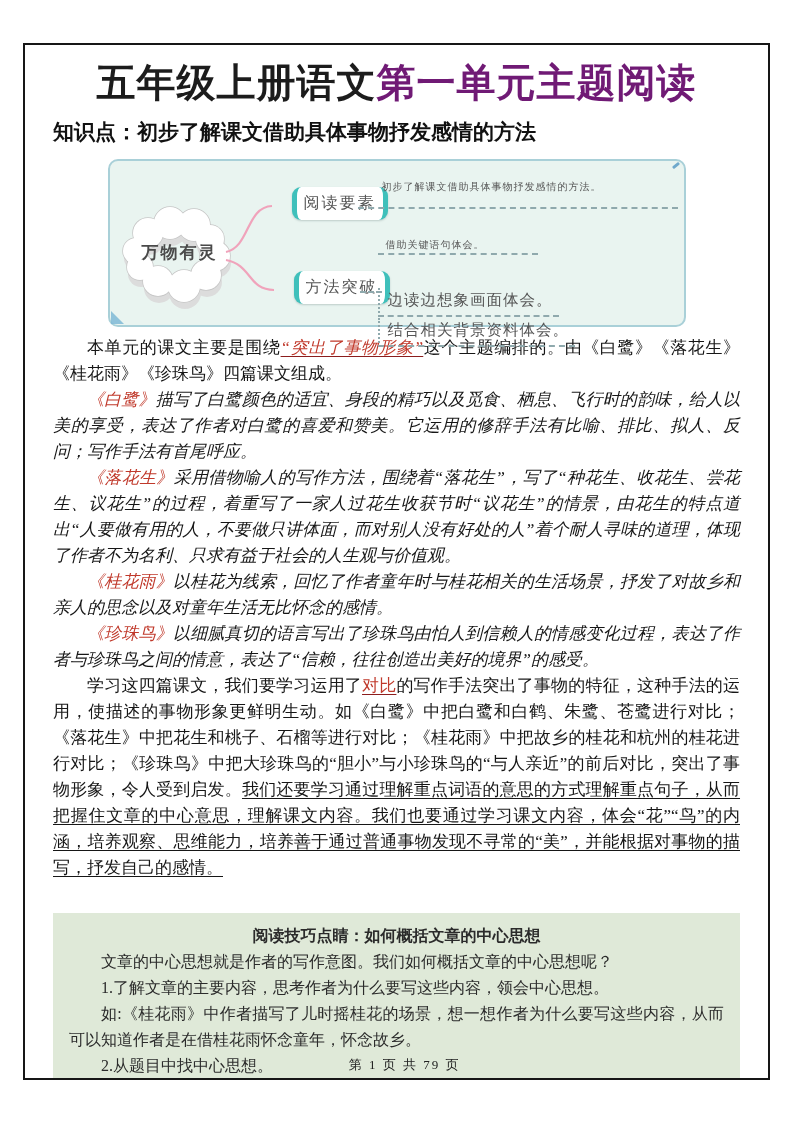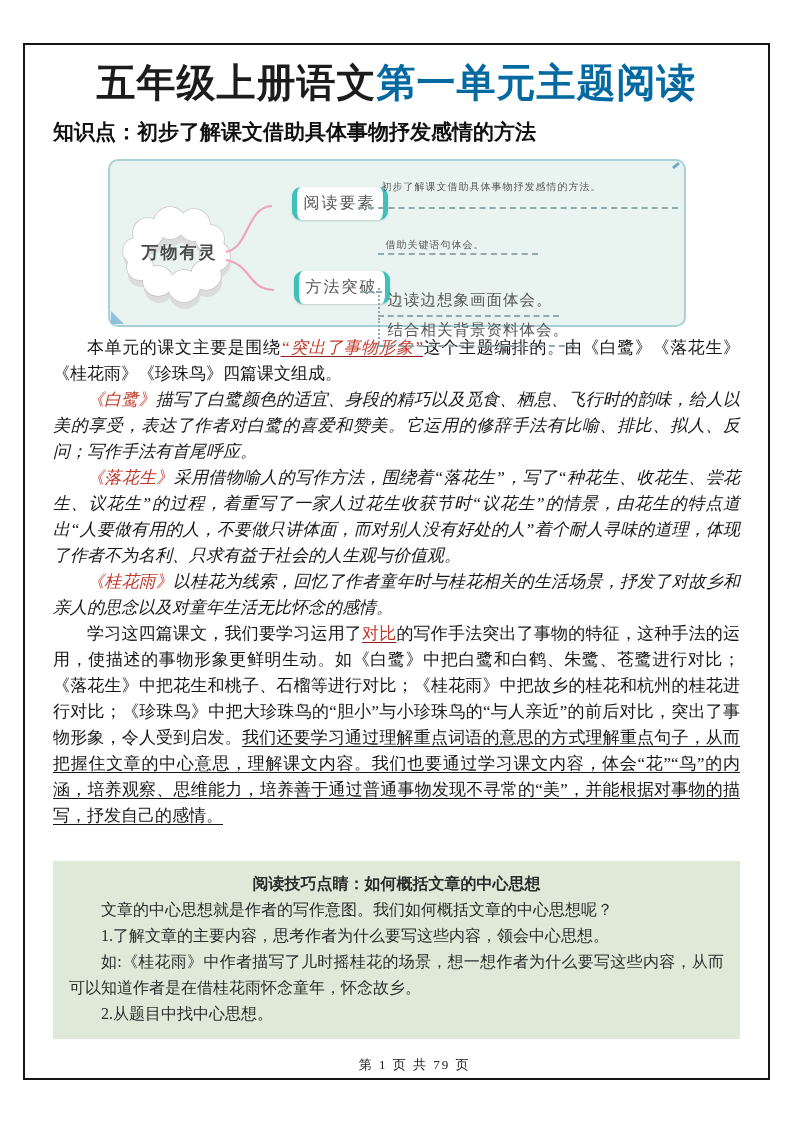"第一单元主题阅读" .main-title .t-red { color: #0369a1 -> #701a75 }
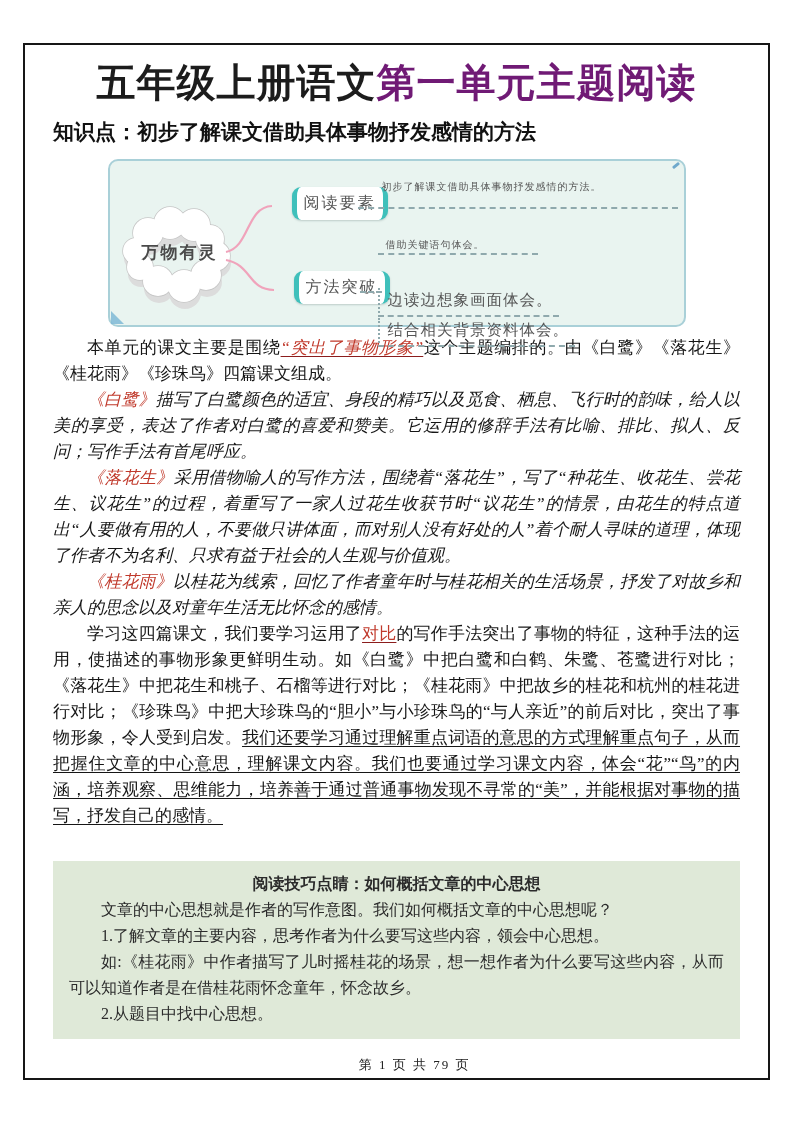"《珍珠鸟》以细腻真切的语言写出了珍珠鸟由怕人到信赖人的情感变化过程，表达了作者与" p.body-p { html: none -> <p><span>《珍珠鸟》</span><span>以细腻真切的语言写出了珍珠鸟由怕人到信赖人的情感变化过程，表达了作者与珍珠鸟之间的情意，表达了“信赖，往往创造出美好的境界”的感受。</span></p> }
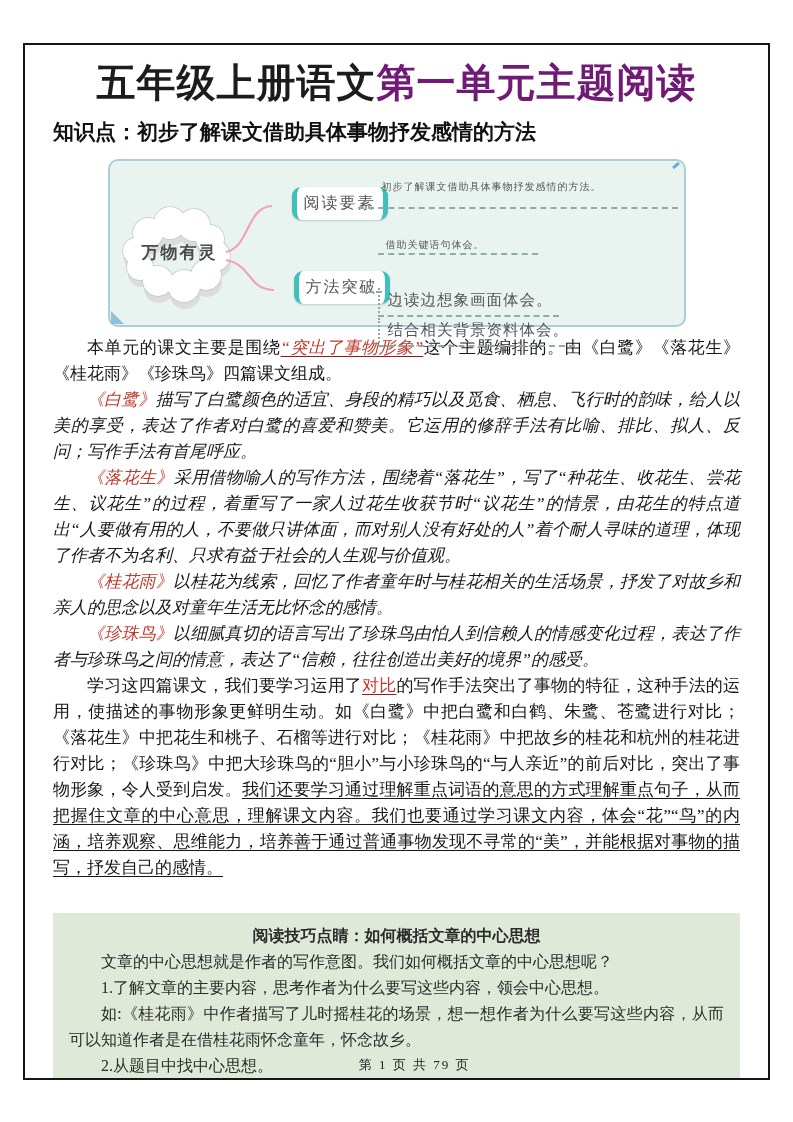"第 1 页 共 79" .footer { left: 18px -> 8px }
